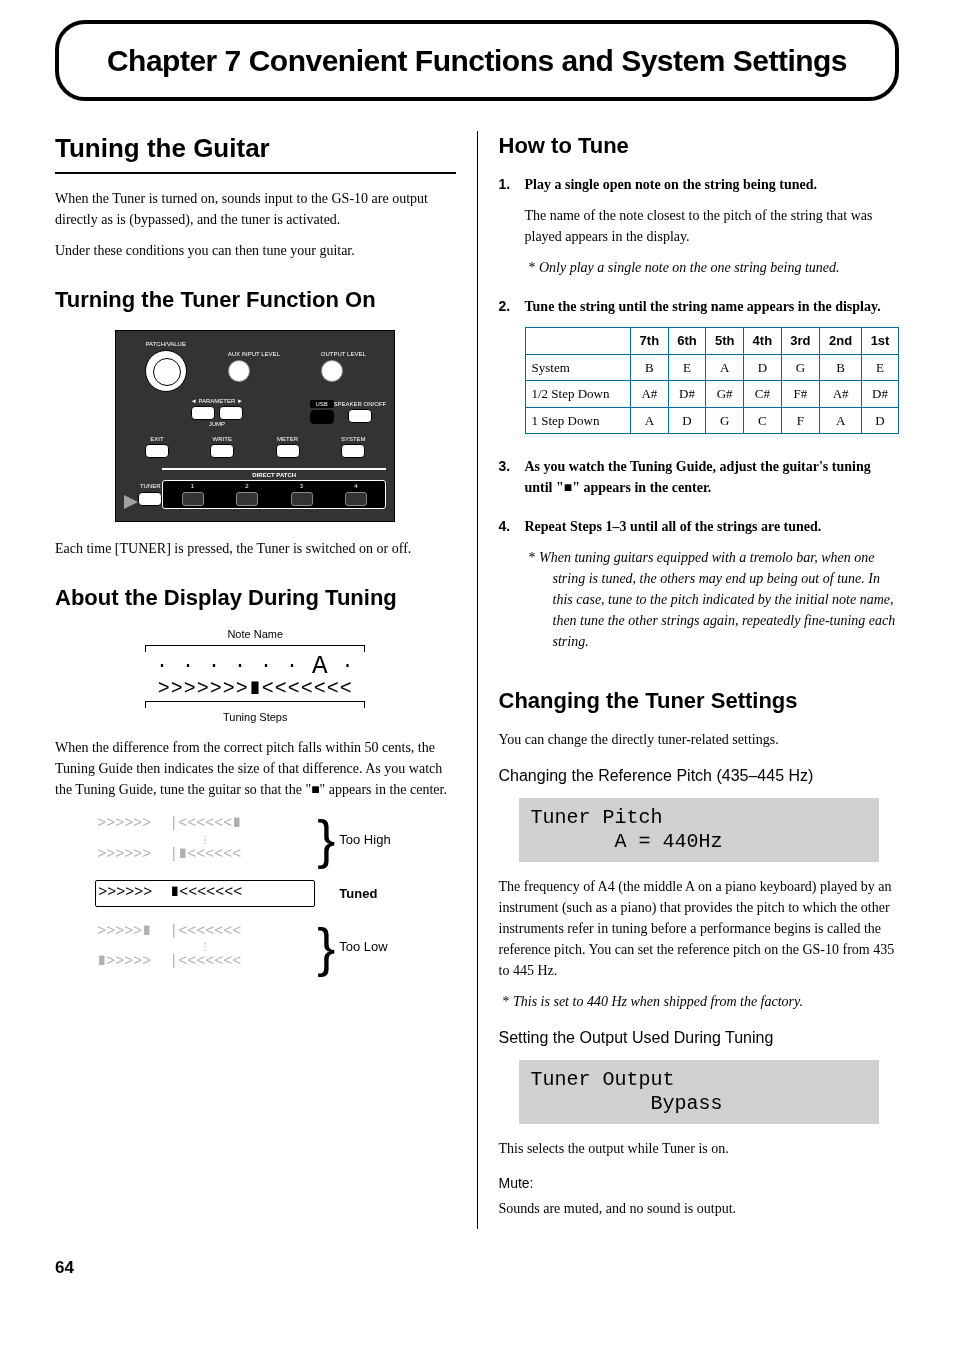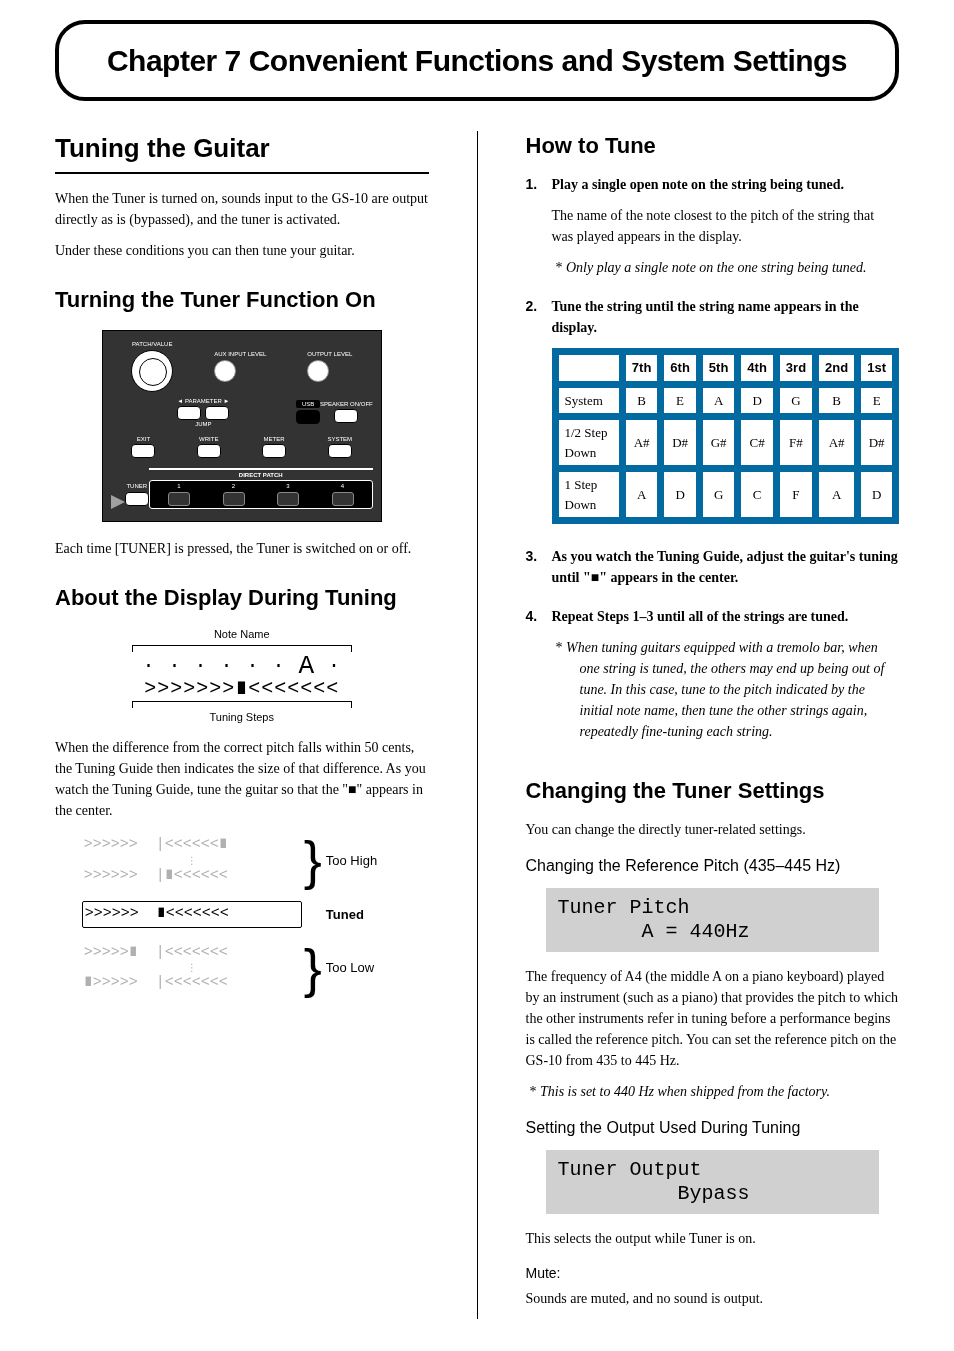"Tuning the Guitar" .columns { gap: 48px -> 21px }
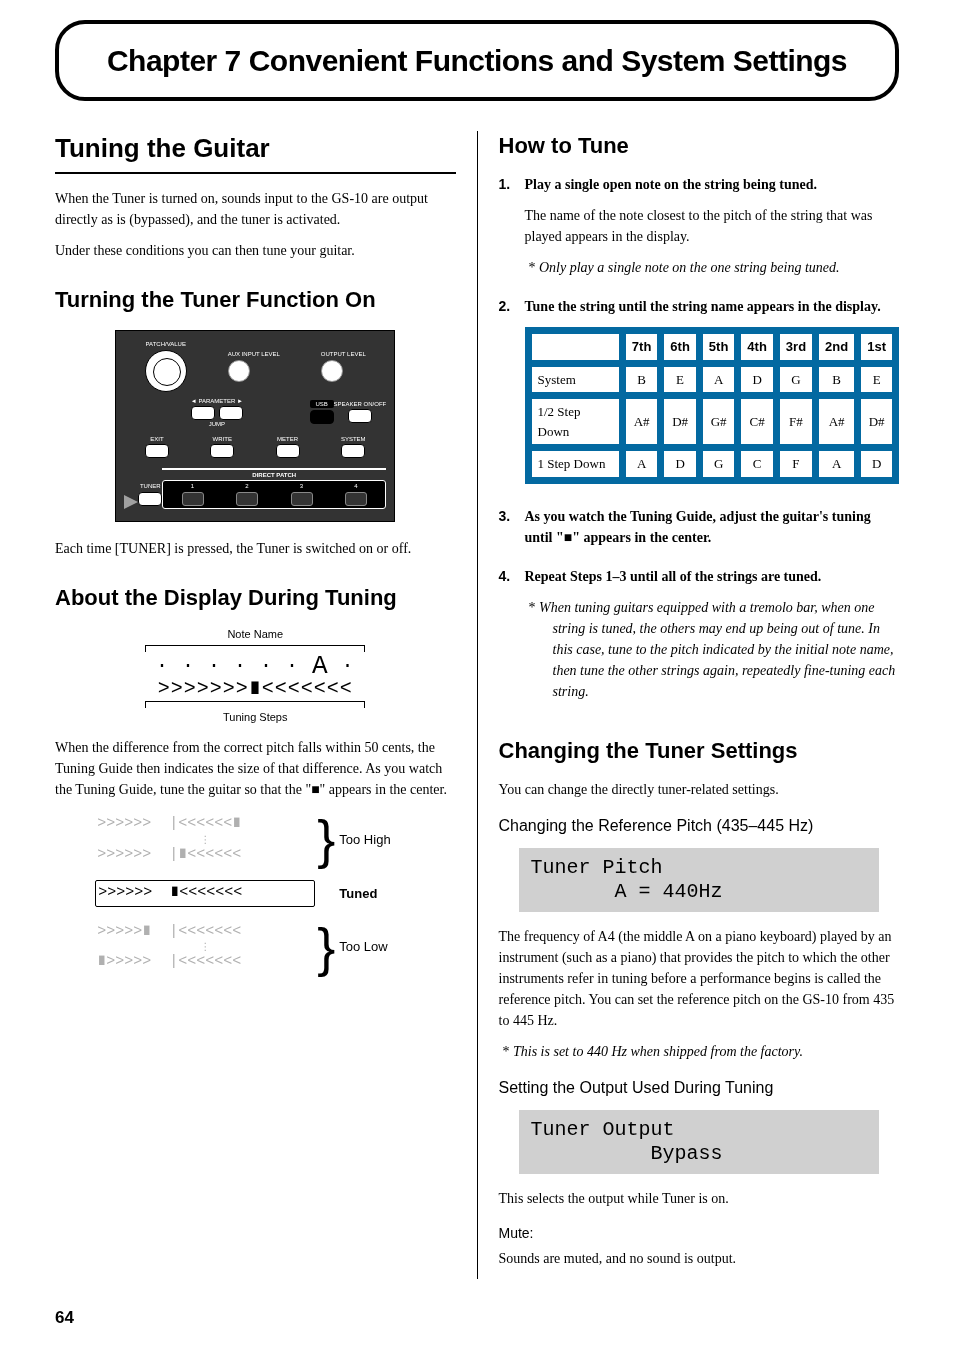"7th" .tuning-table th, .tuning-table td { border: 7px solid #0369a1 -> 1px solid #0369a1 }
